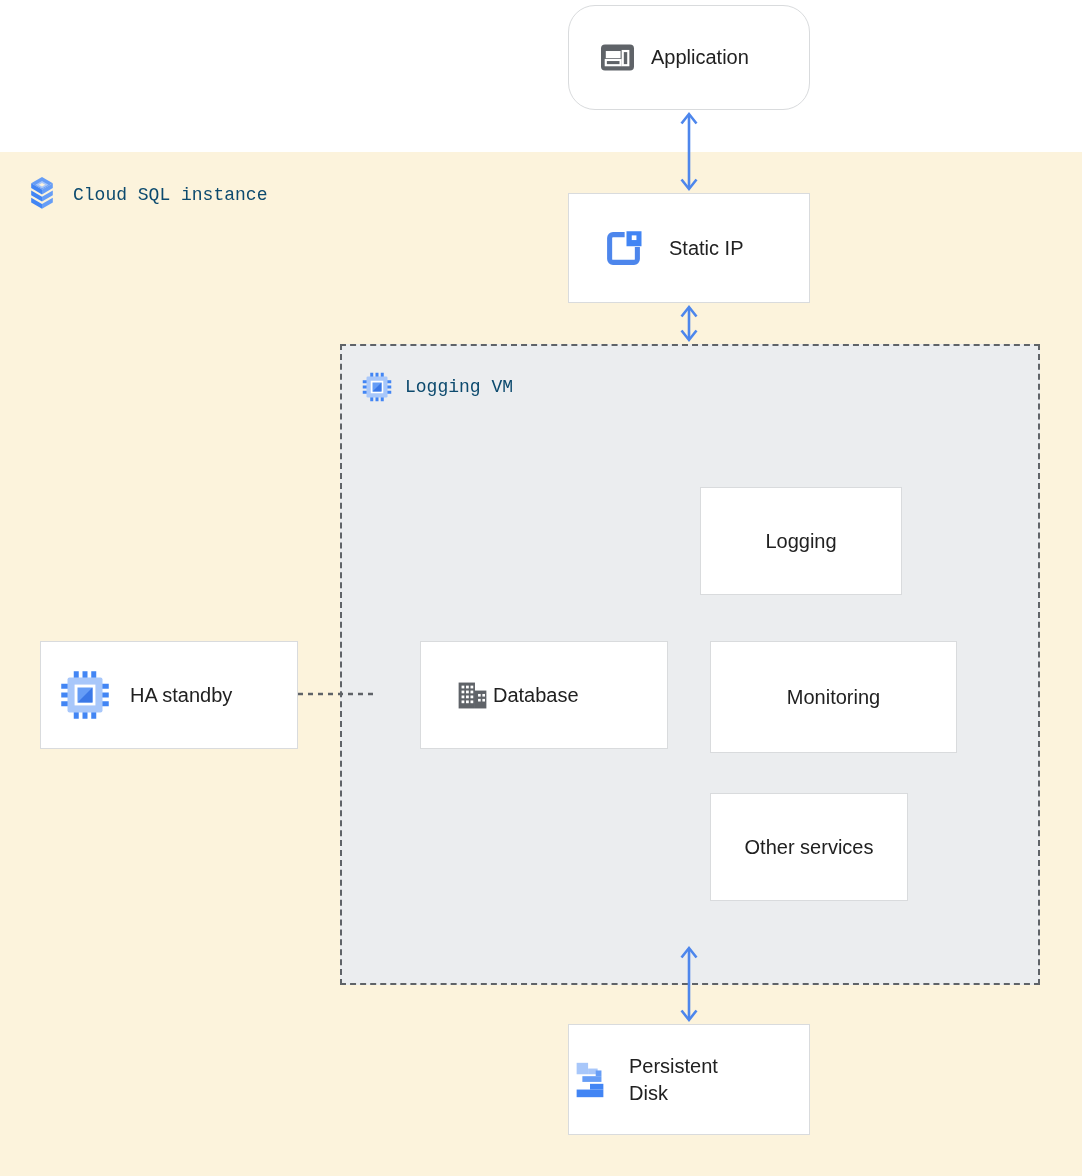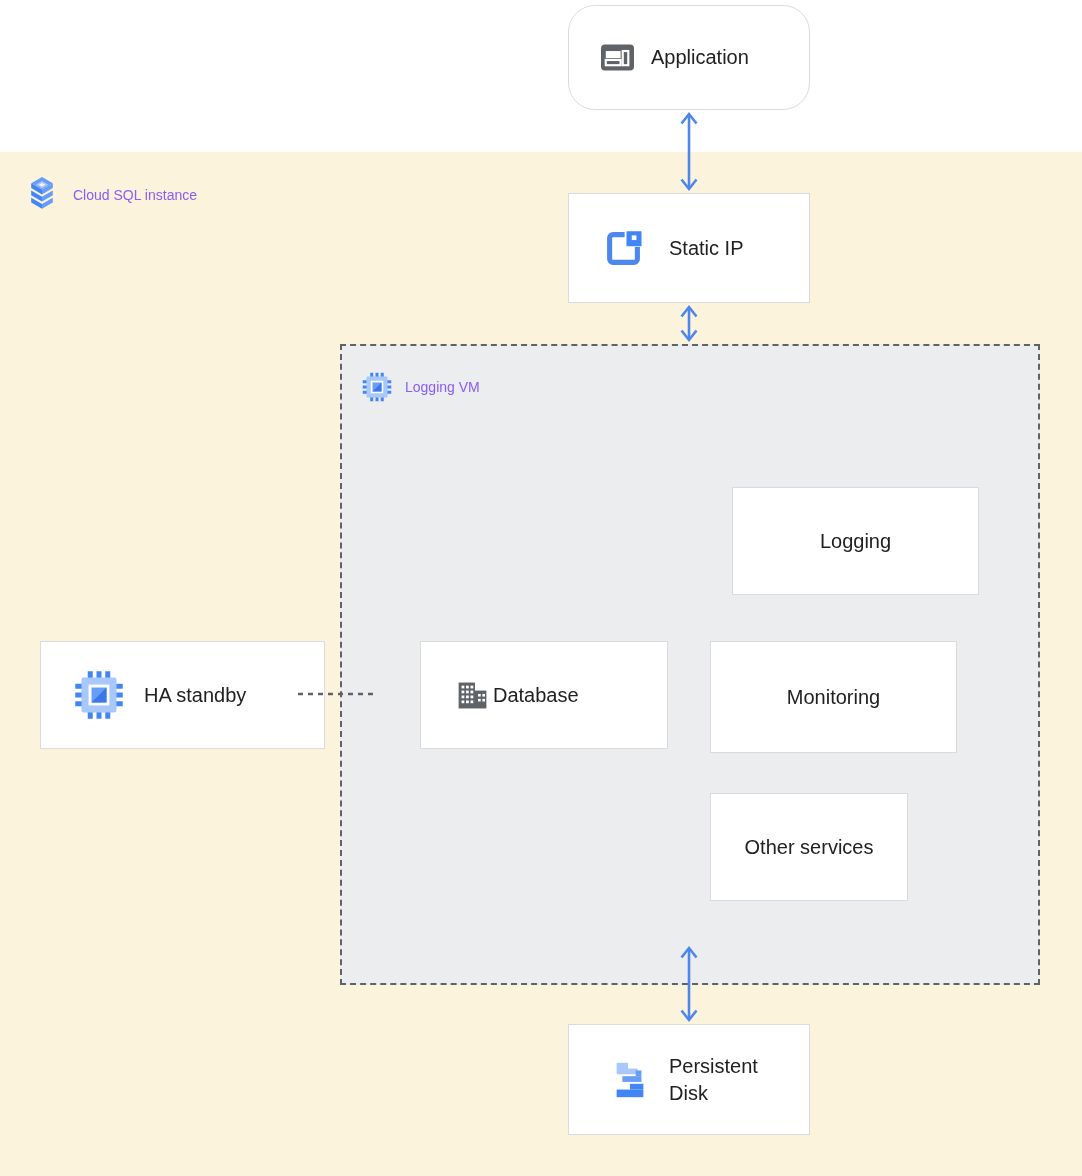"Cloud SQL instance" .hdr .hlabel { color: #8b5cf6 -> #0c4a6e; font-family: none -> Liberation Mono, monospace; font-size: 14px -> 18px }
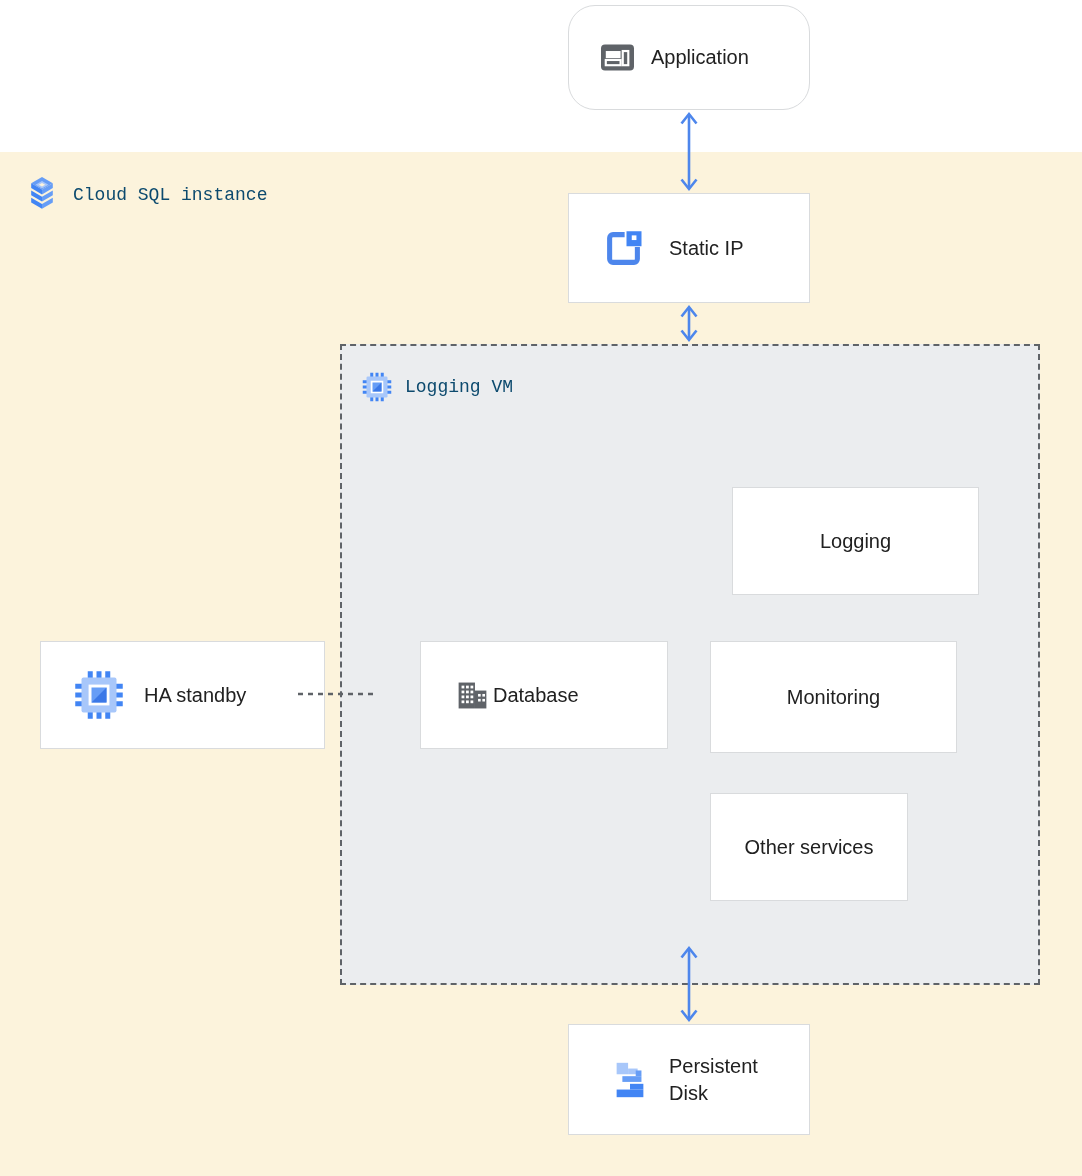"Logging" div.node { left: 732px -> 700px; width: 247px -> 202px }
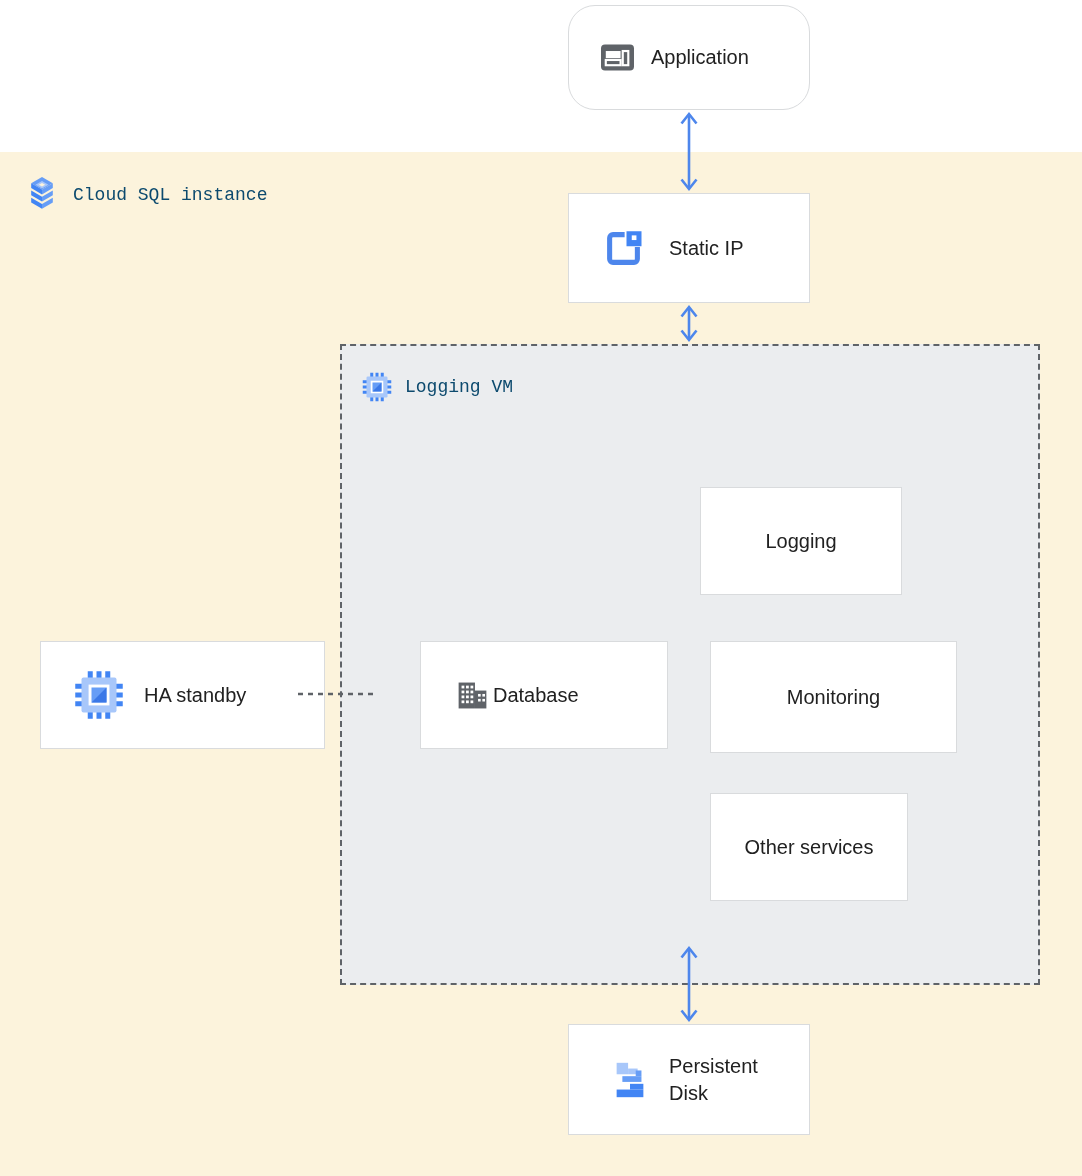"HA standby" div.node { padding-left: 33px -> 19px; width: 285px -> 258px }
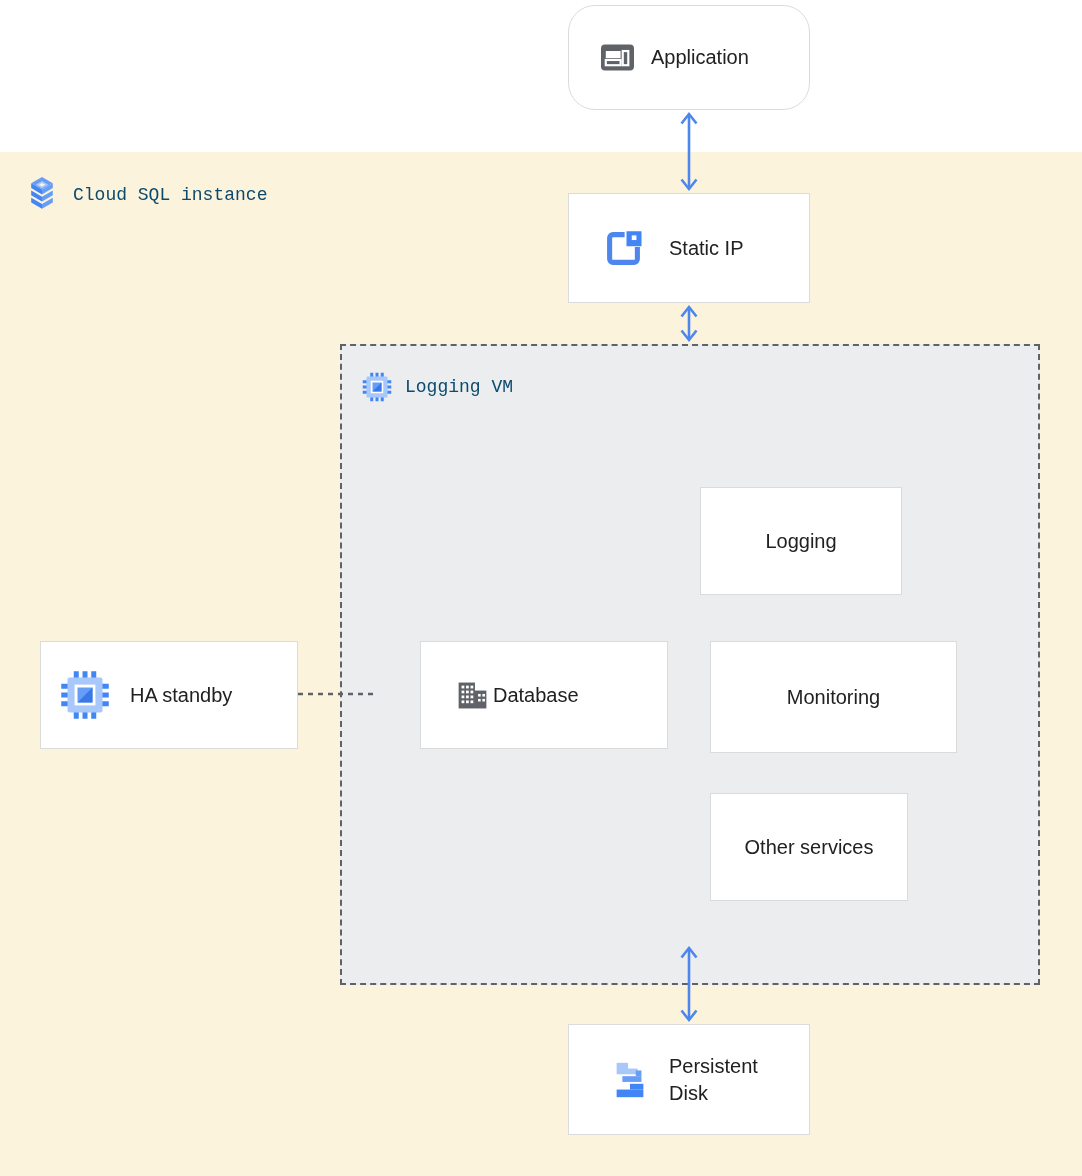"Persistent Disk" div.node { padding-left: 40px -> none }
